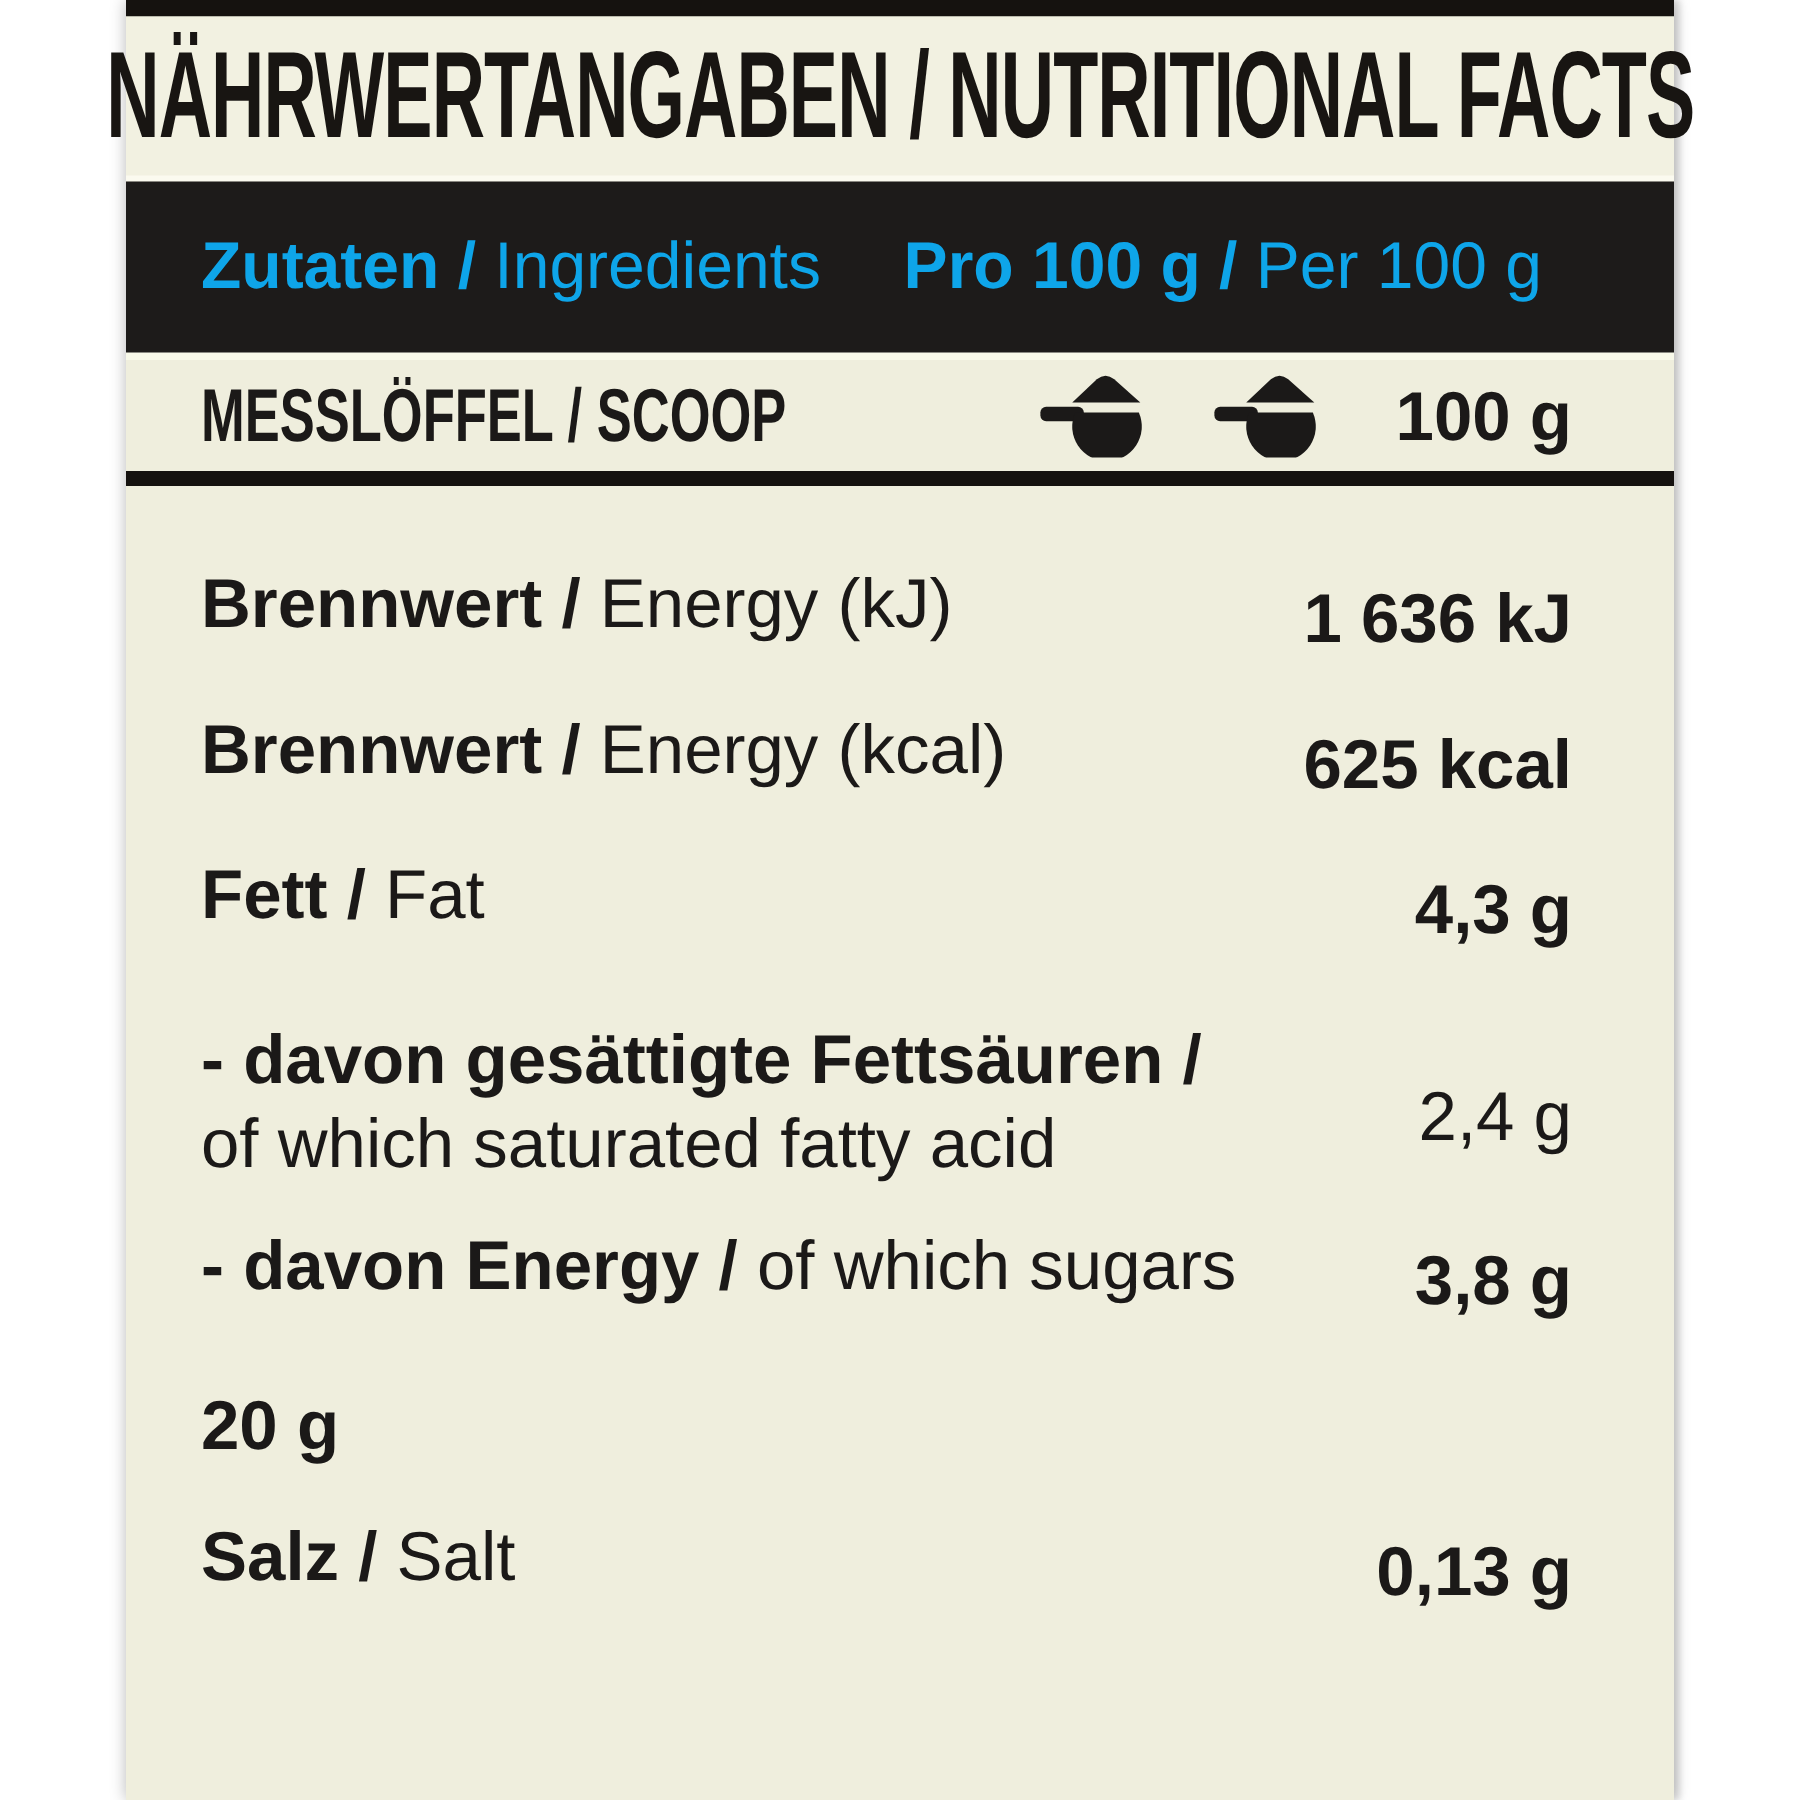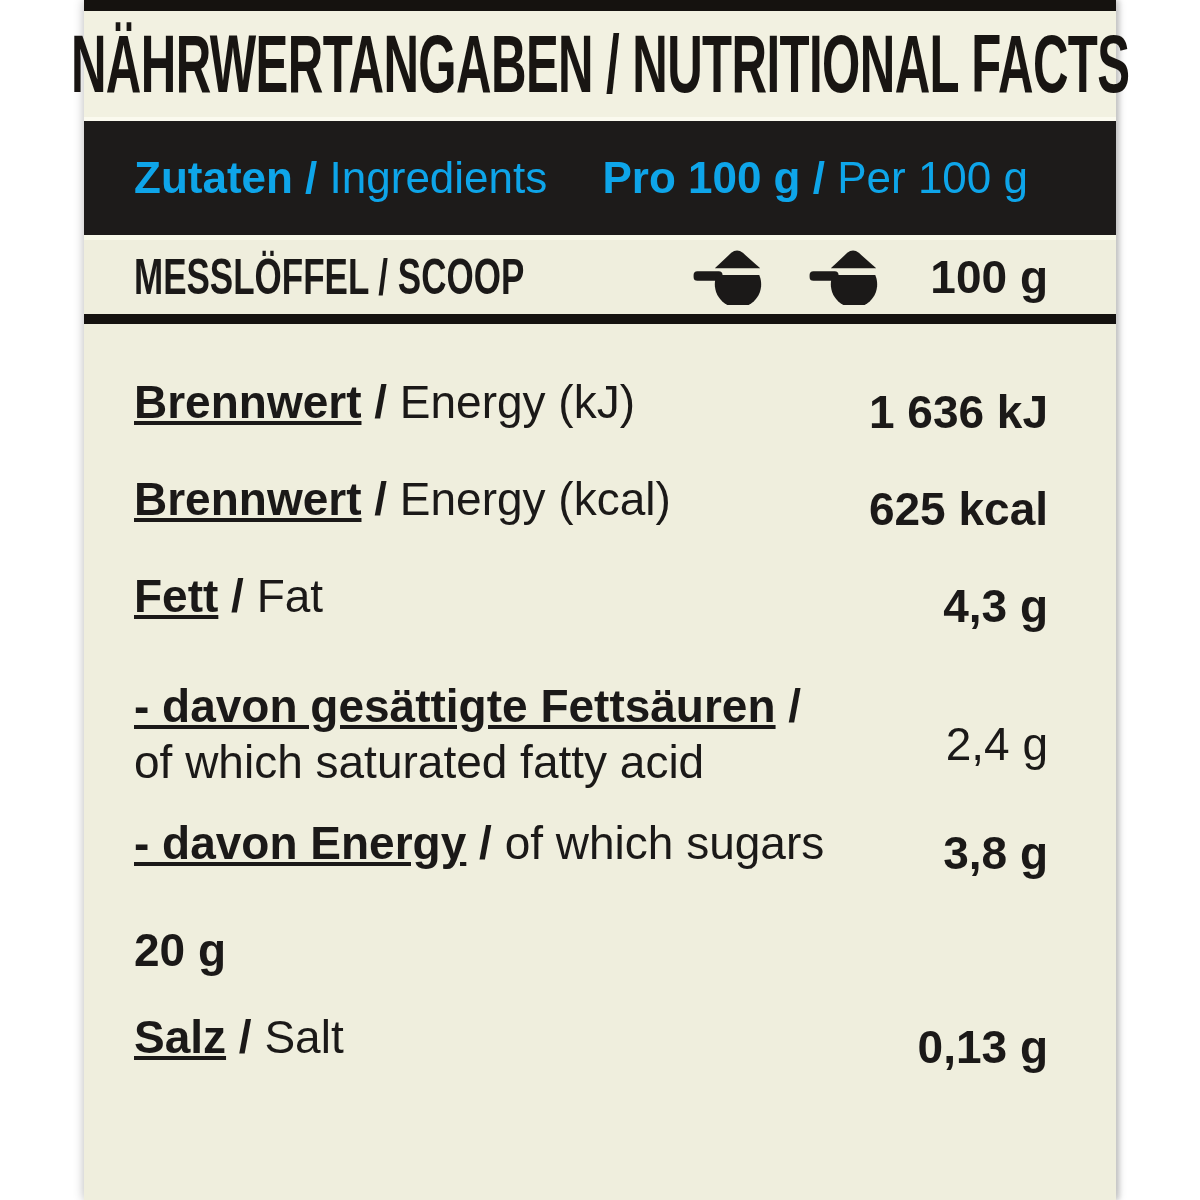"Brennwert" .row .de { text-decoration: underline -> none }
